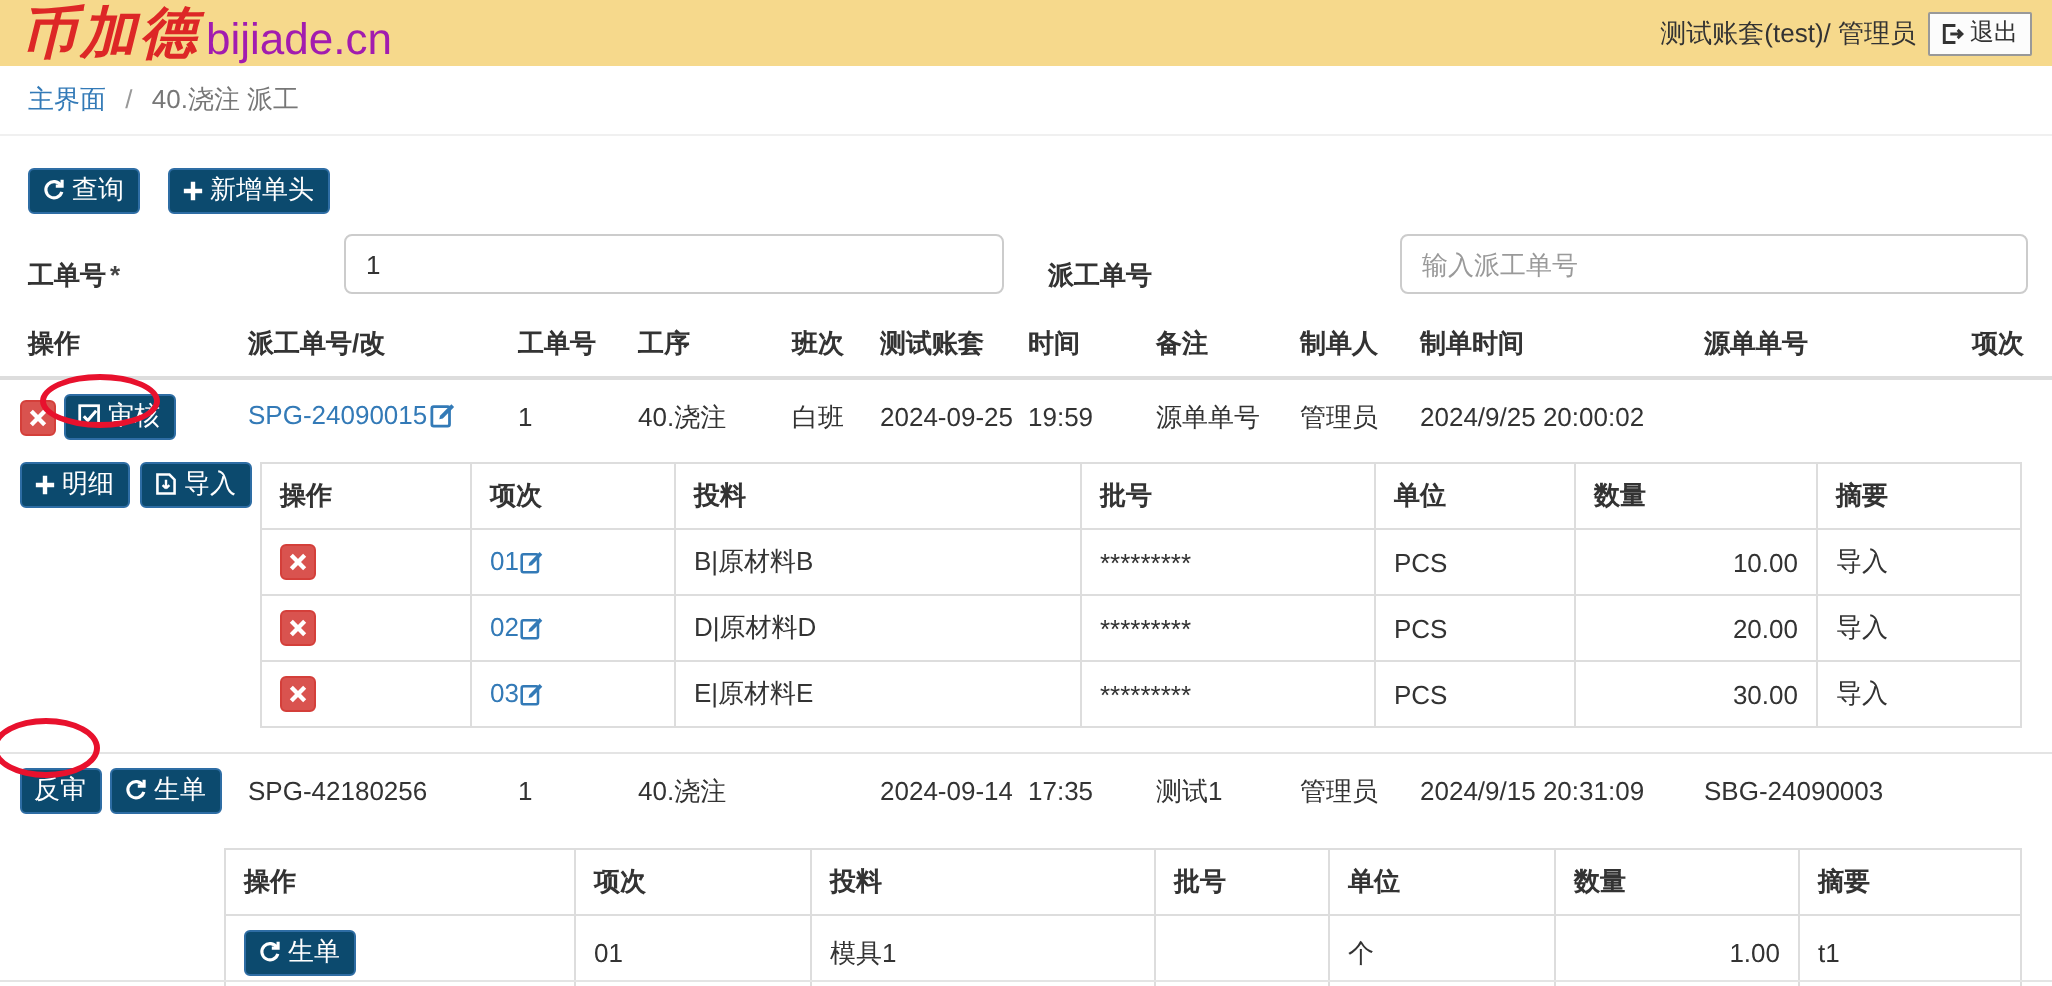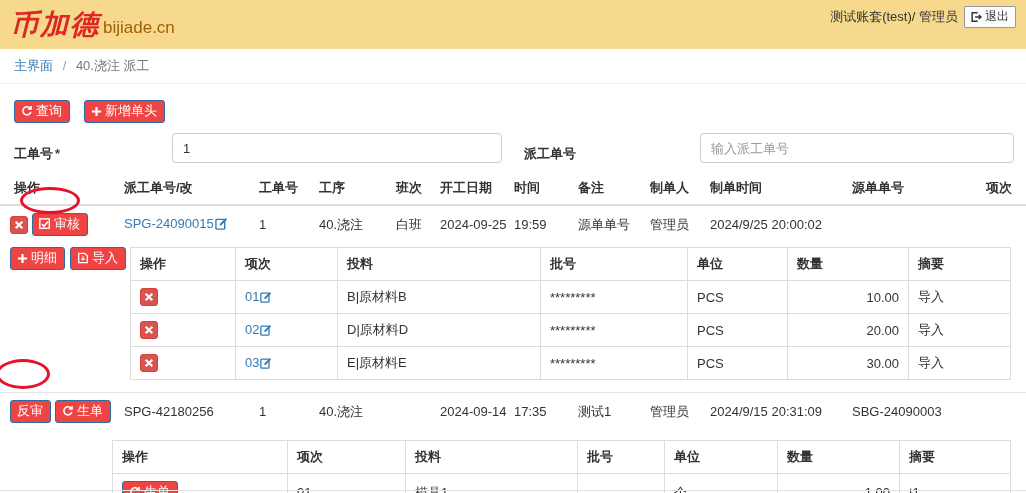"币加德" .topbar { height: 49px -> 33px }
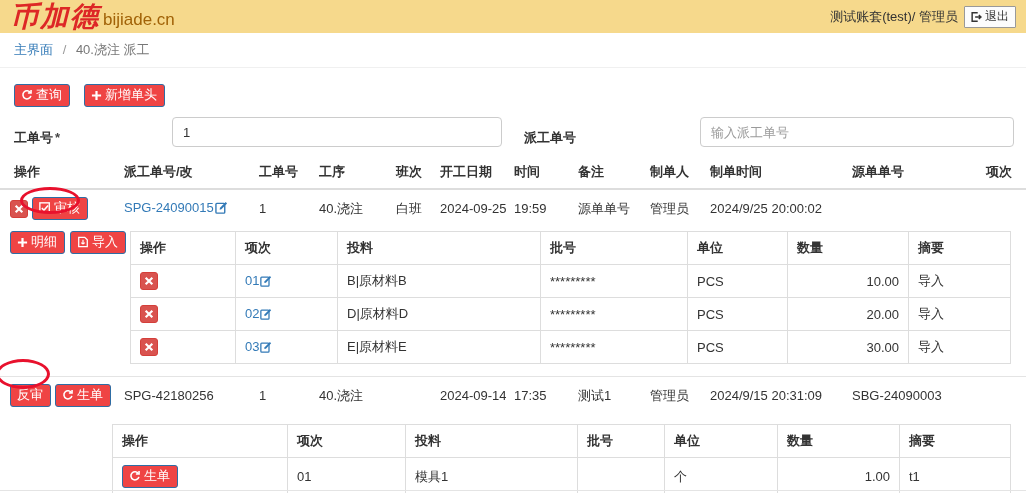"bijiade.cn" .logo-domain { color: #a16207 -> #a21caf; font-size: 17px -> 22px }
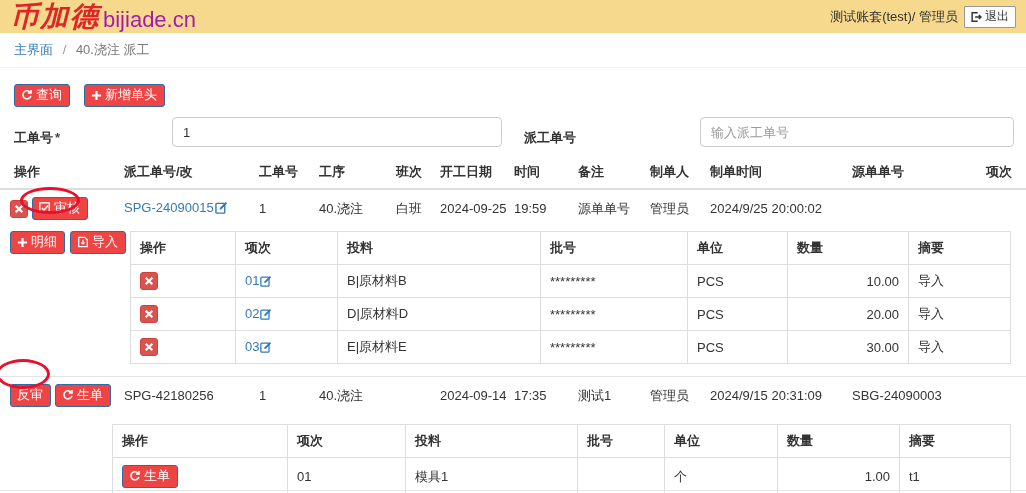"查询" .btn-blue { background: #ef4444 -> #0c4a6e }
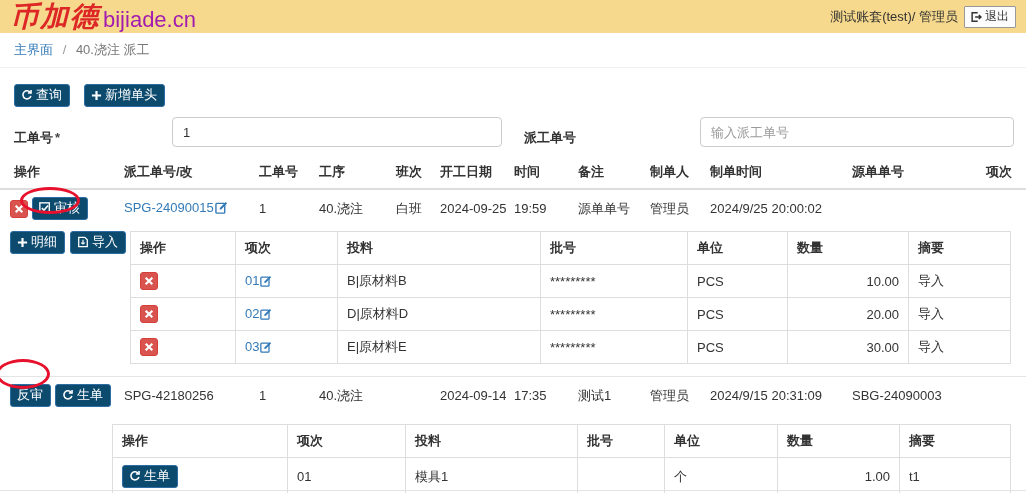"开工日期" th { text: 开工日期 -> 测试账套 }
